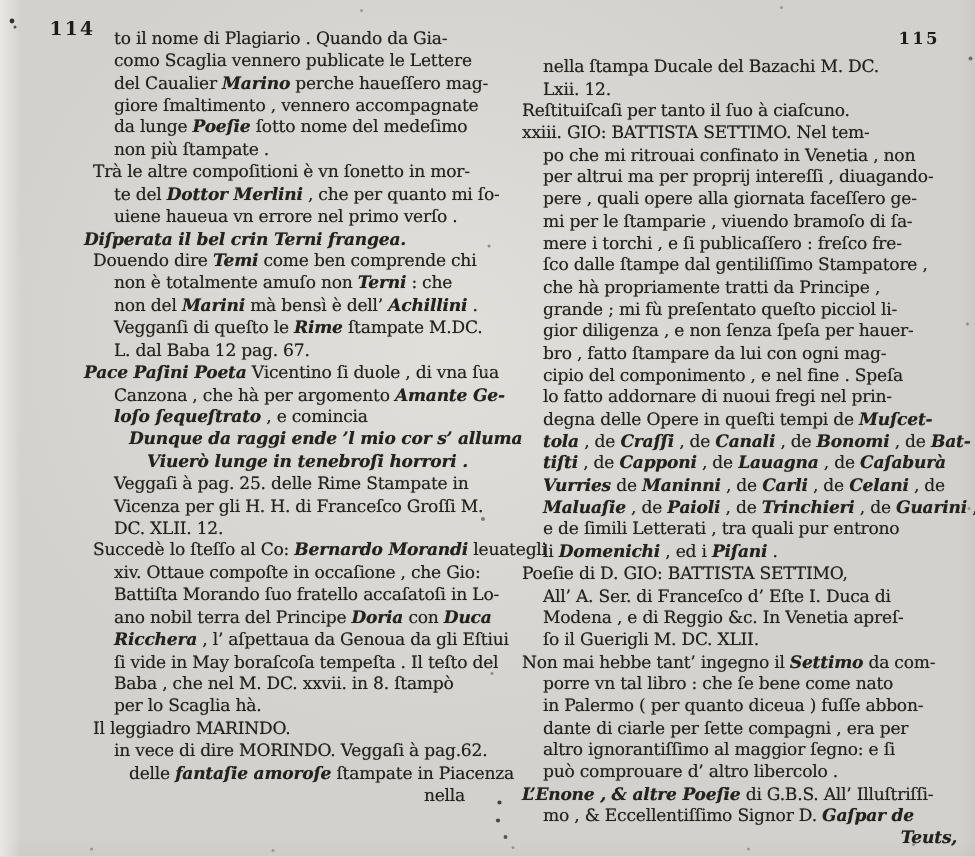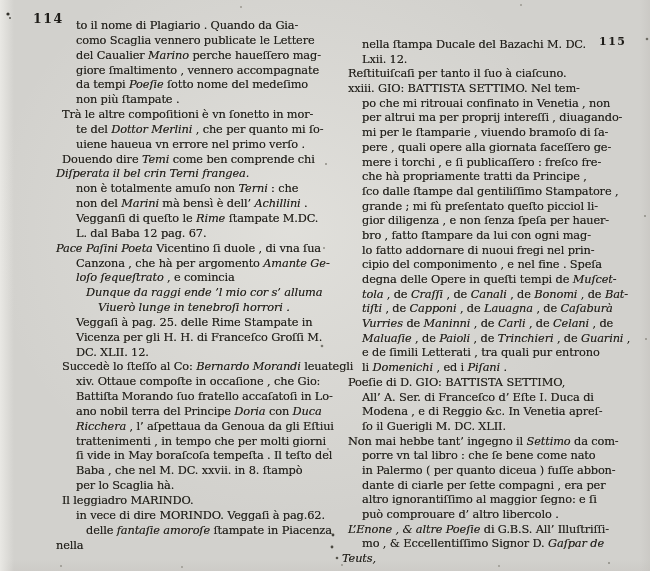"115" .pn-r { margin-top: 16px -> none }
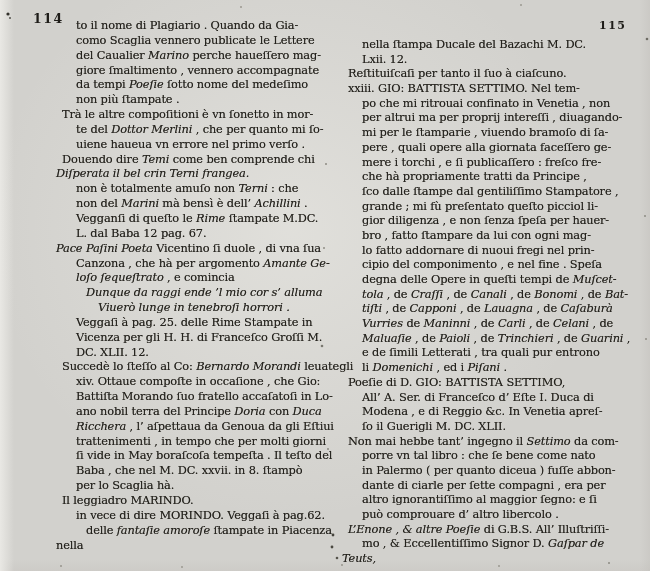"Marino" .it { font-weight: none -> bold }
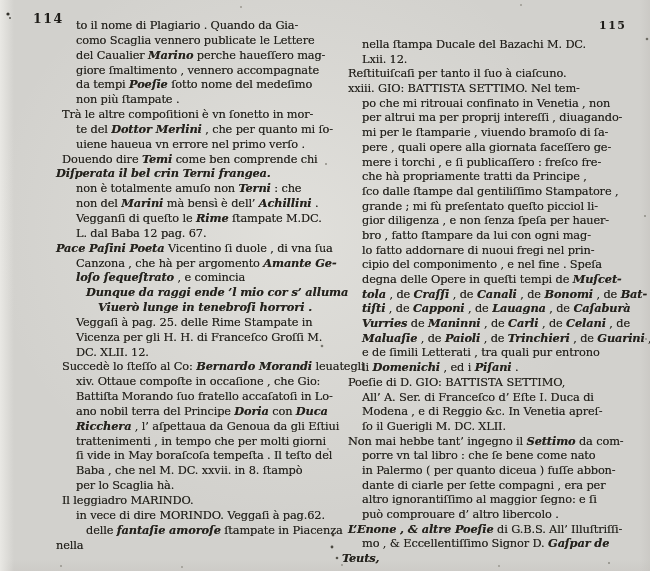"da tempi" span { text: tempi -> lunge }
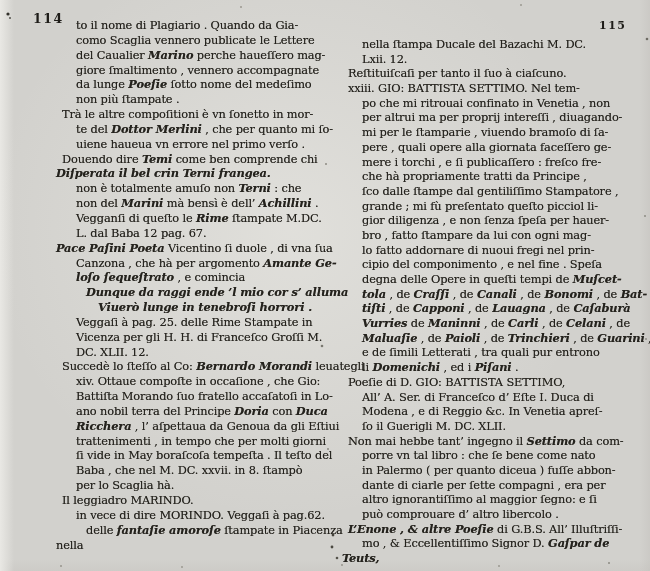"mi per le ſtamparie ," div.line { order: before "pere , quali opere alla" -> after "pere , quali opere alla" }
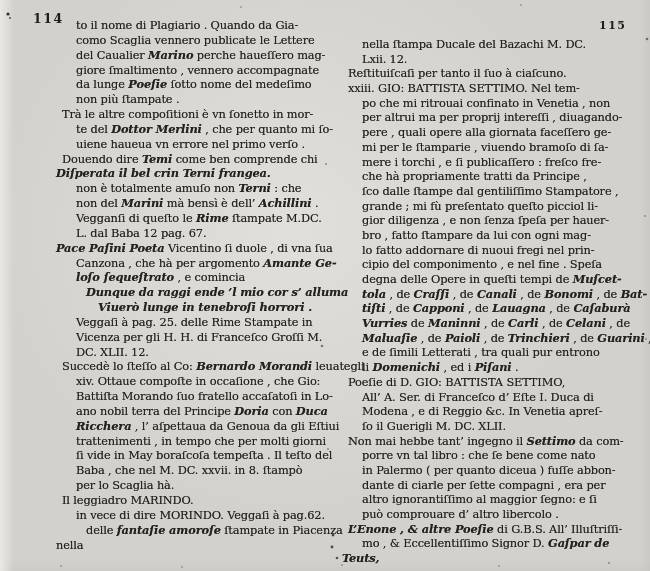"Douendo dire Temi come ben" div.line { order: before "Diſperata il bel crin Terni" -> after "Diſperata il bel crin Terni" }
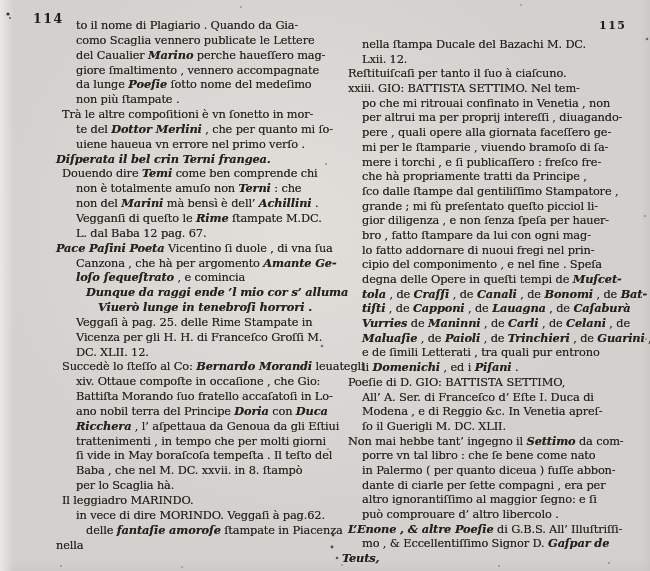"che hà propriamente tratti da" div.line { order: before "ſco dalle ſtampe dal gentiliſſimo" -> after "ſco dalle ſtampe dal gentiliſſimo" }
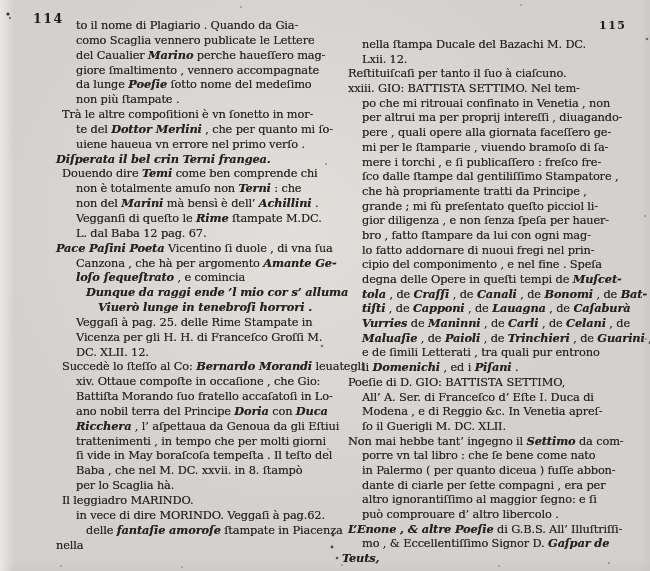"lo fatto addornare di nuoui" div.line { order: before "cipio del componimento , e" -> after "cipio del componimento , e" }
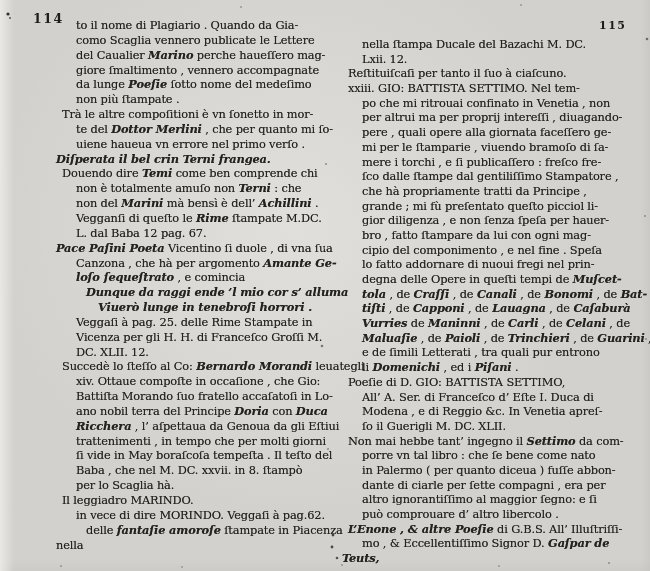"trattenimenti , in tempo che" div.line { html: <div><span>trattenimenti , in tempo che per molti giorni</span></div> -> none }
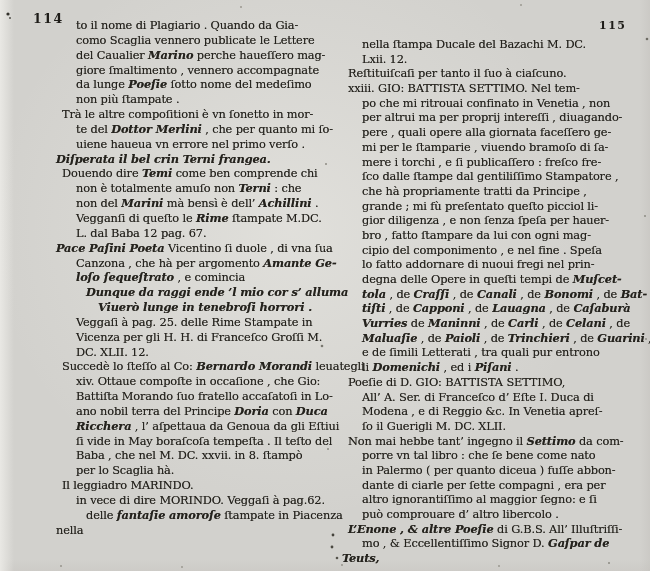"nella" .ar { text-align: none -> right }
